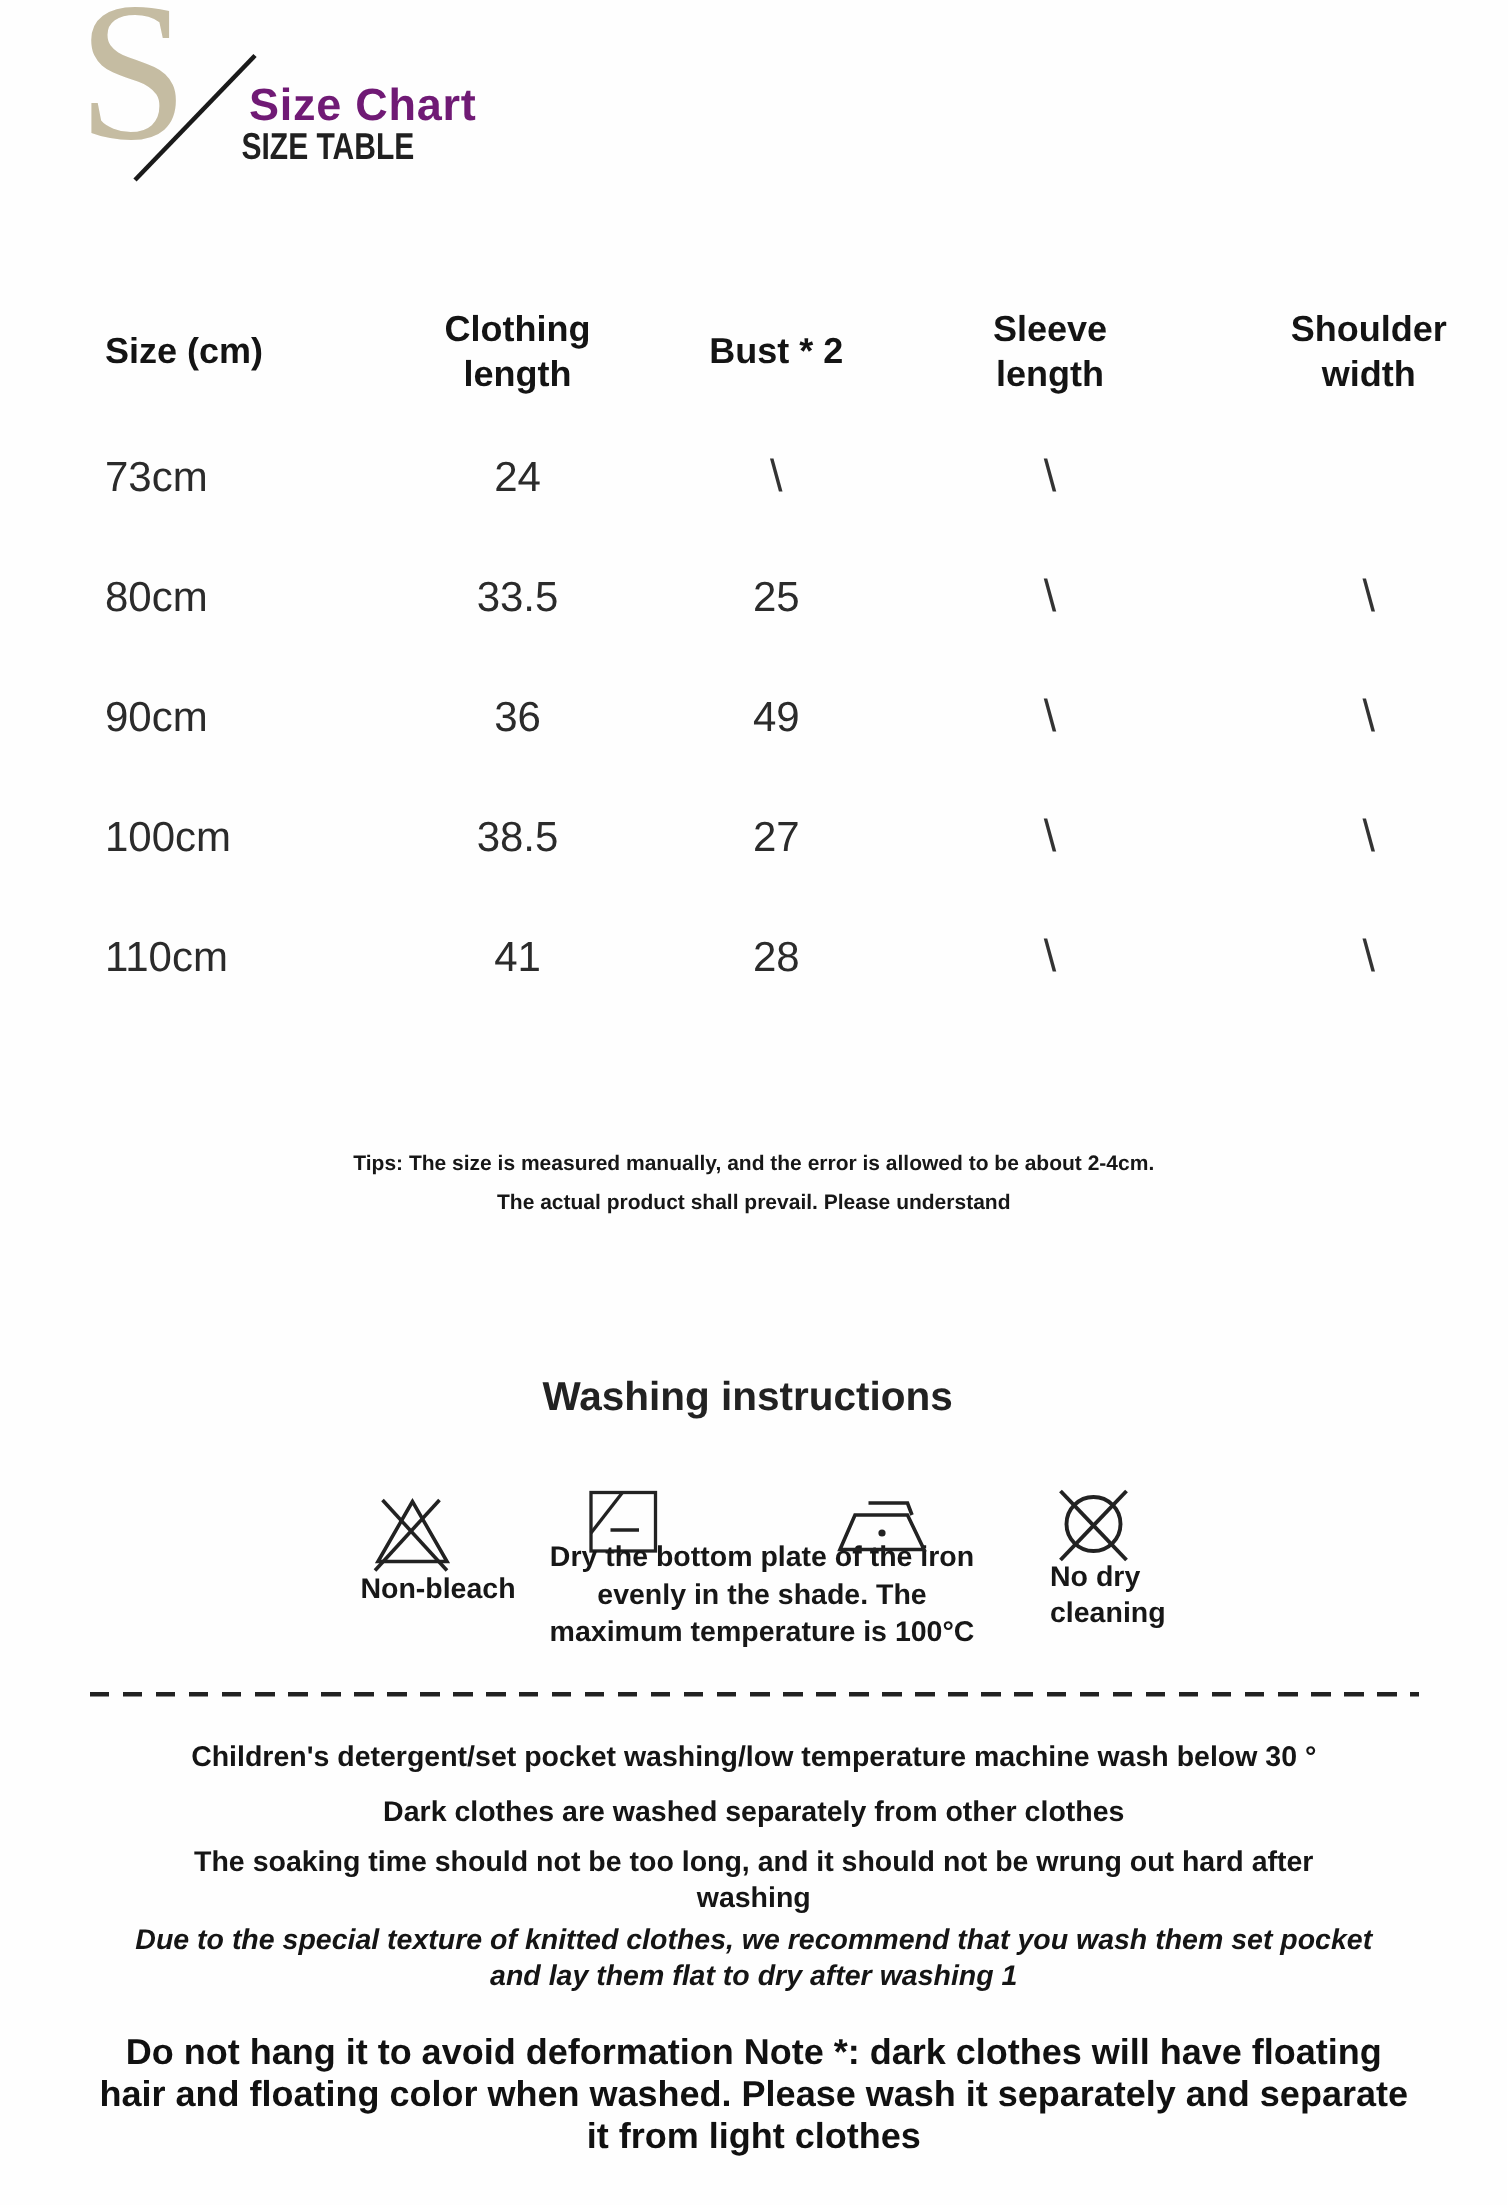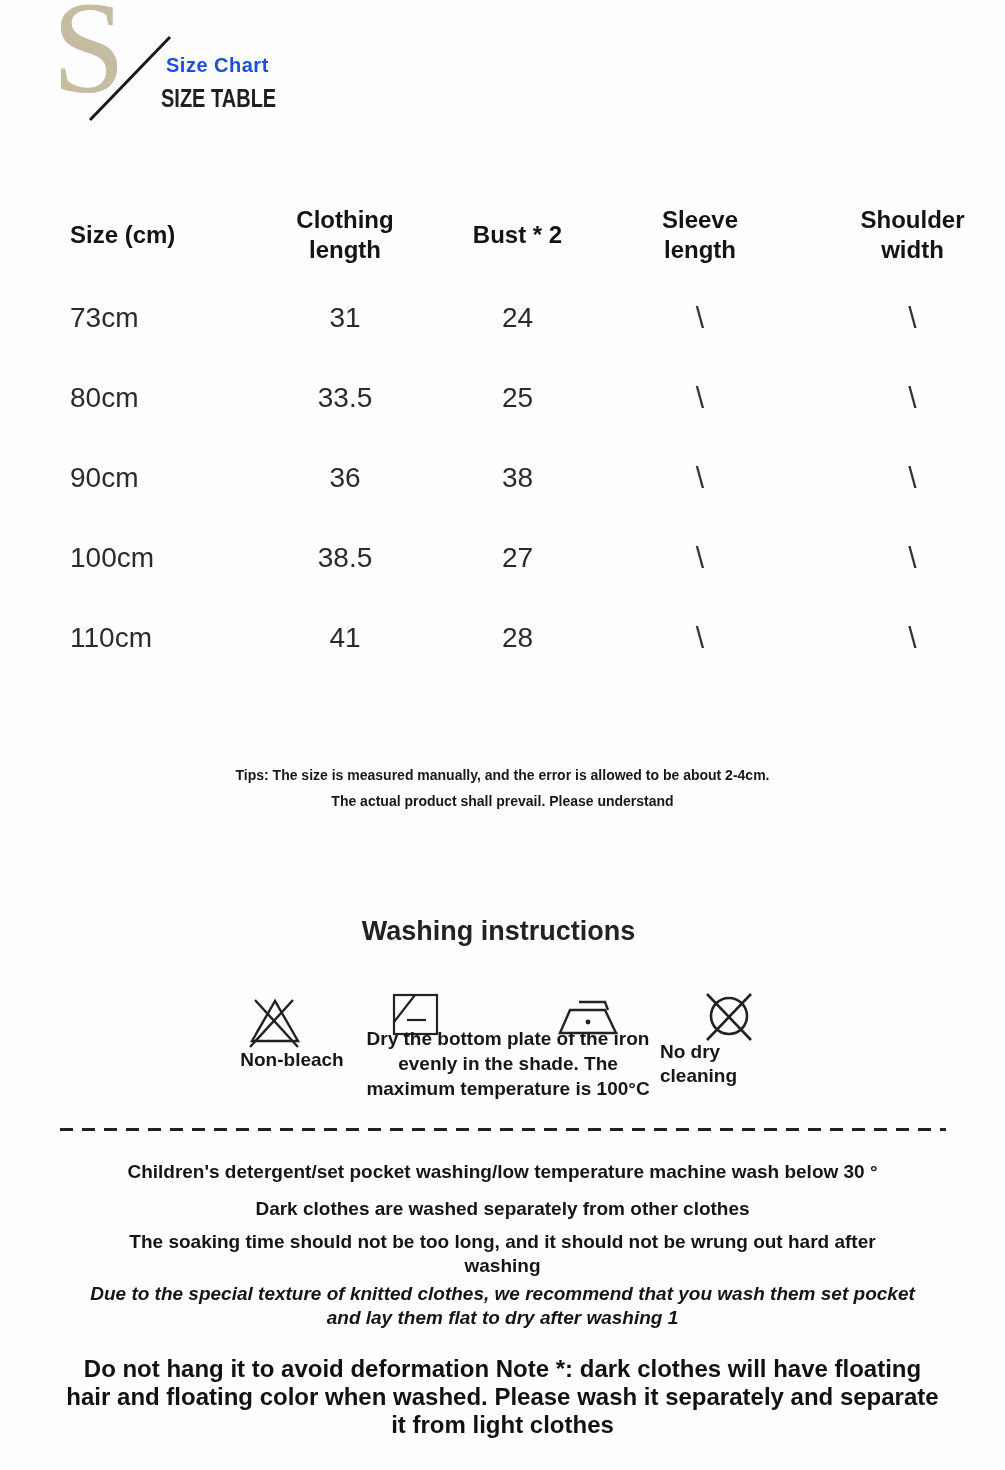"Size Chart" .logo-title { color: #1d4ed8 -> #701a75; font-size: 20px -> 30px }
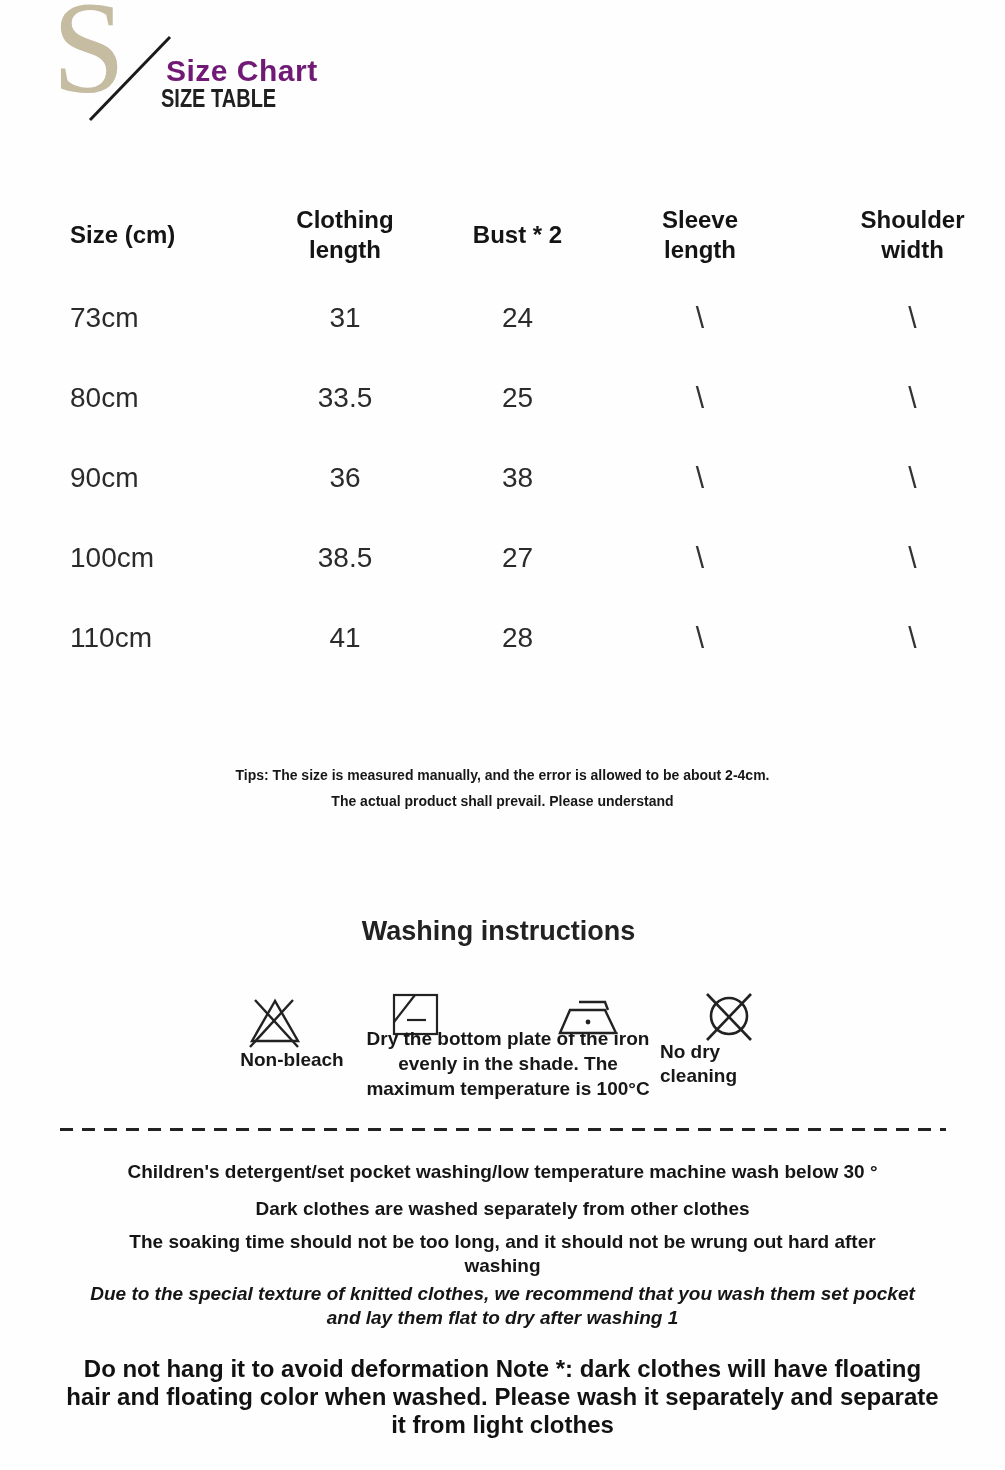"31" div.c2 { html: <div>31</div> -> none }
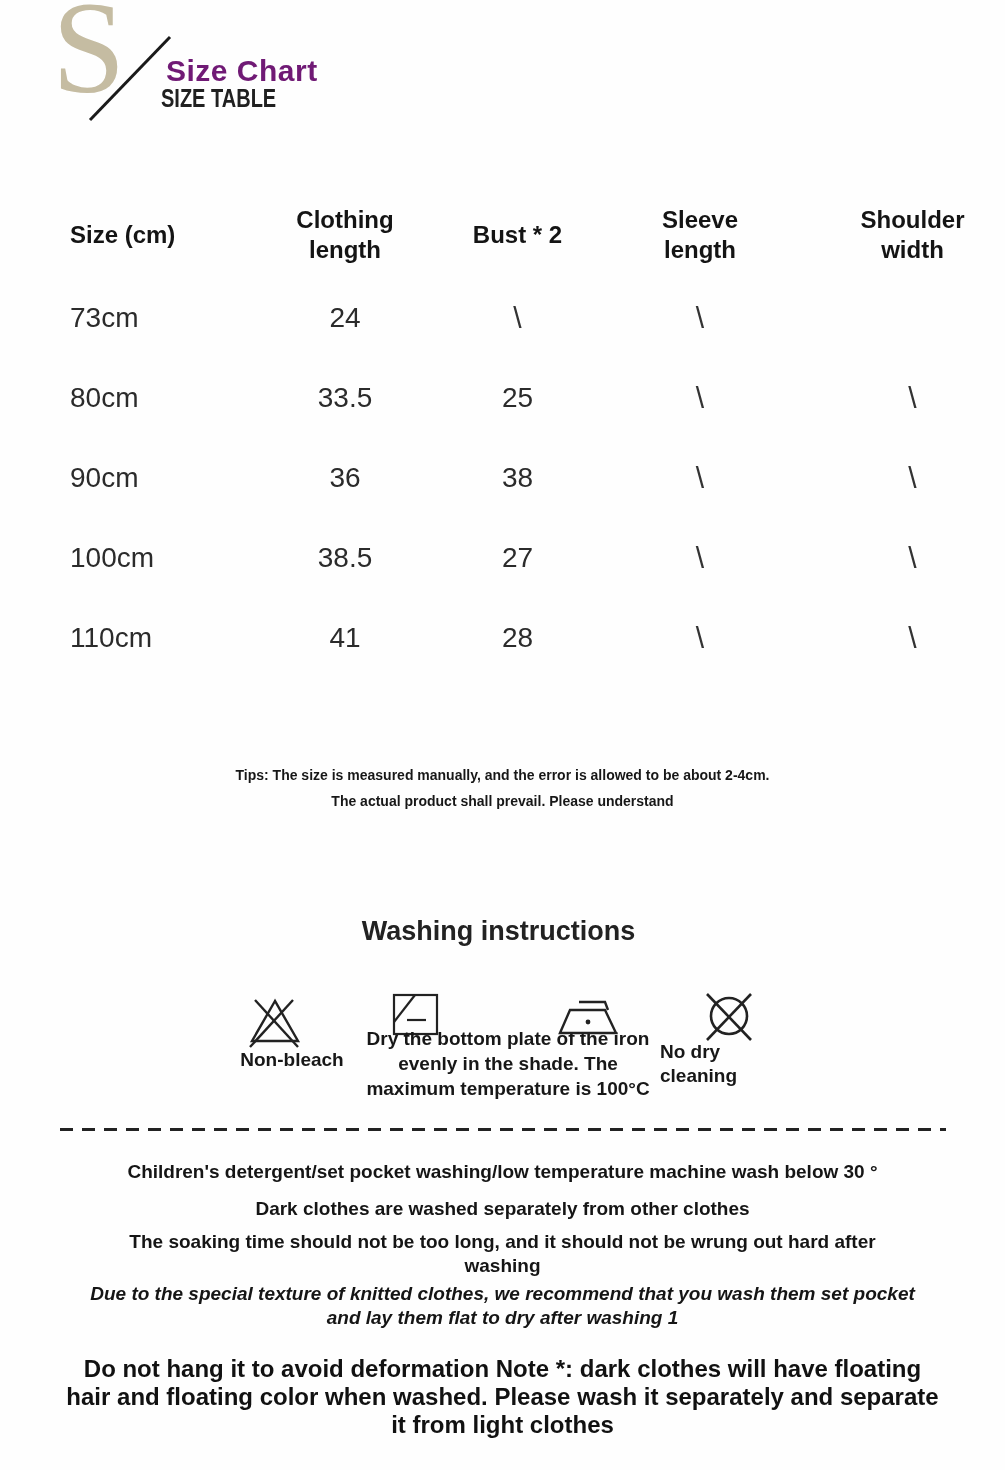"38" div.c3 { text: 38 -> 49 }
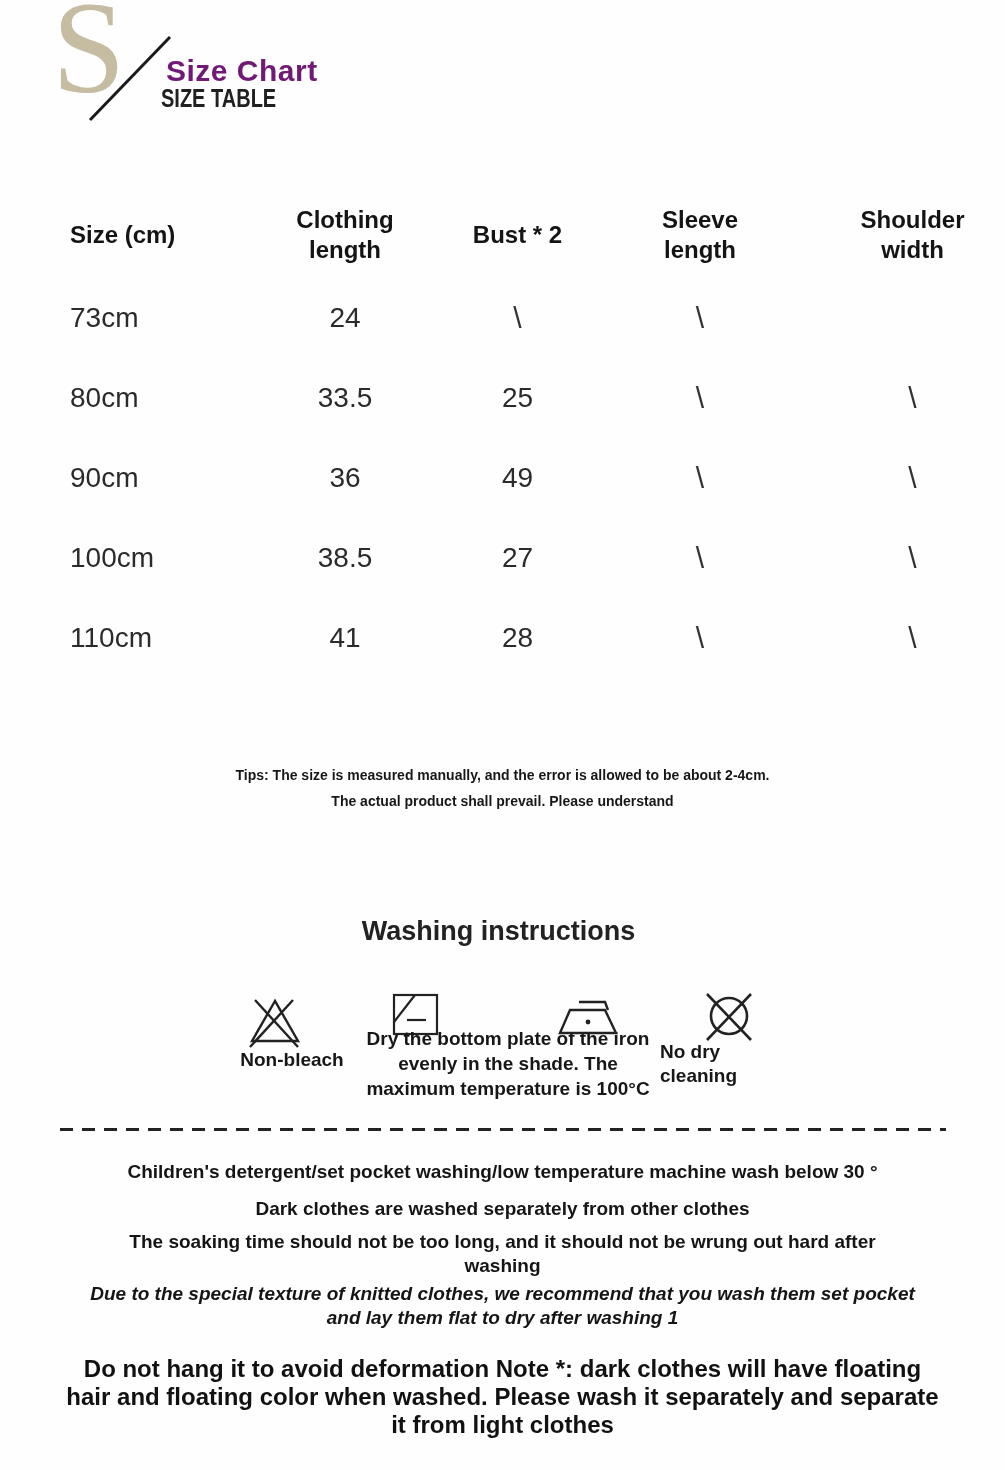"No dry cleaning" .lbl-nodry { left: 660px -> 700px }
